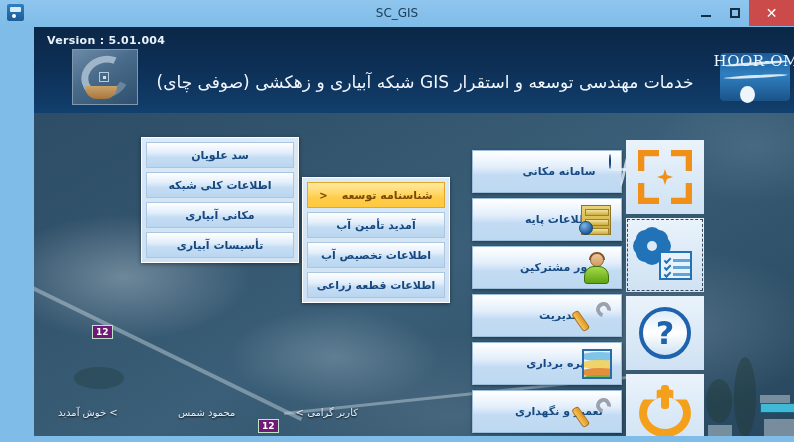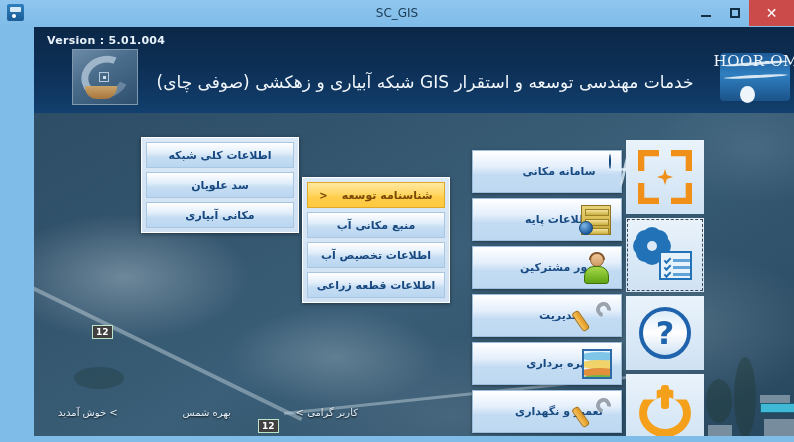"اطلاعات کلی شبکه" div.menu-item { order: before "سد علویان" -> after "سد علویان" }
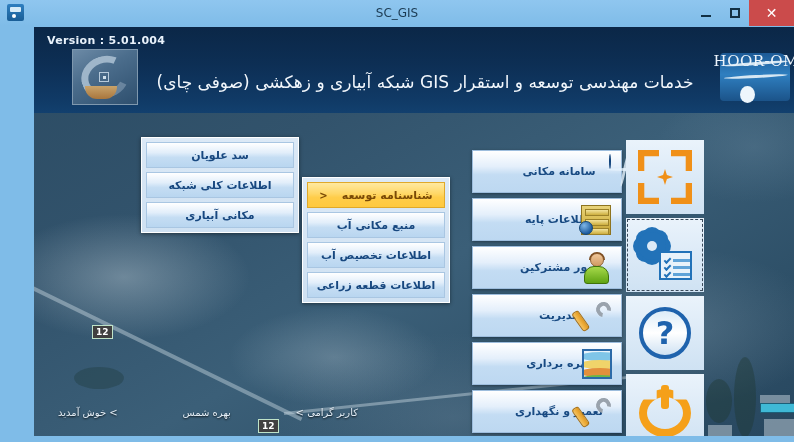"منبع مکانی آب" div.menu-item { text: منبع مکانی -> آمدید تأمین }
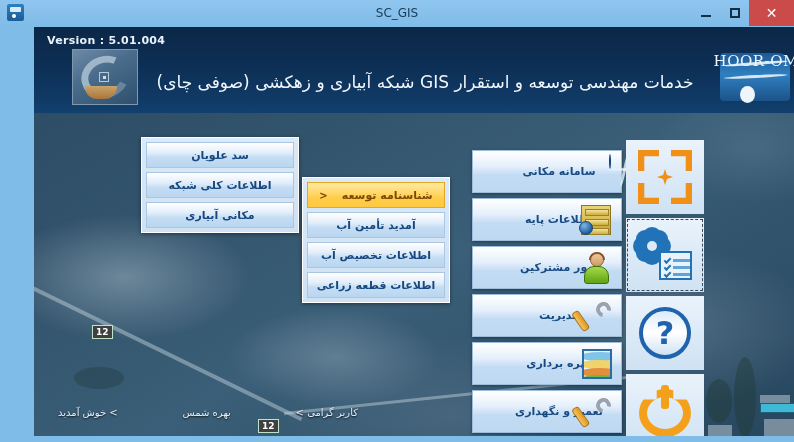"تأسیسات آبیاری" div.menu-item { html: none -> <div>تأسیسات آبیاری</div> }
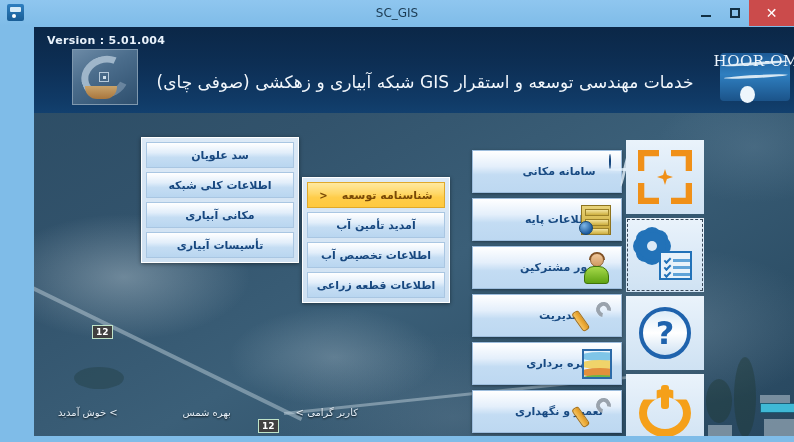"12" .map-badge { background: #404040 -> #701a75 }
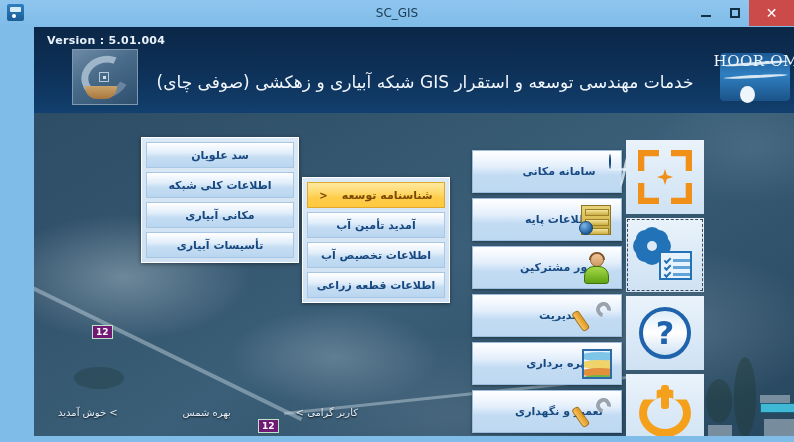"بهره شمس" span { text: بهره -> محمود }
